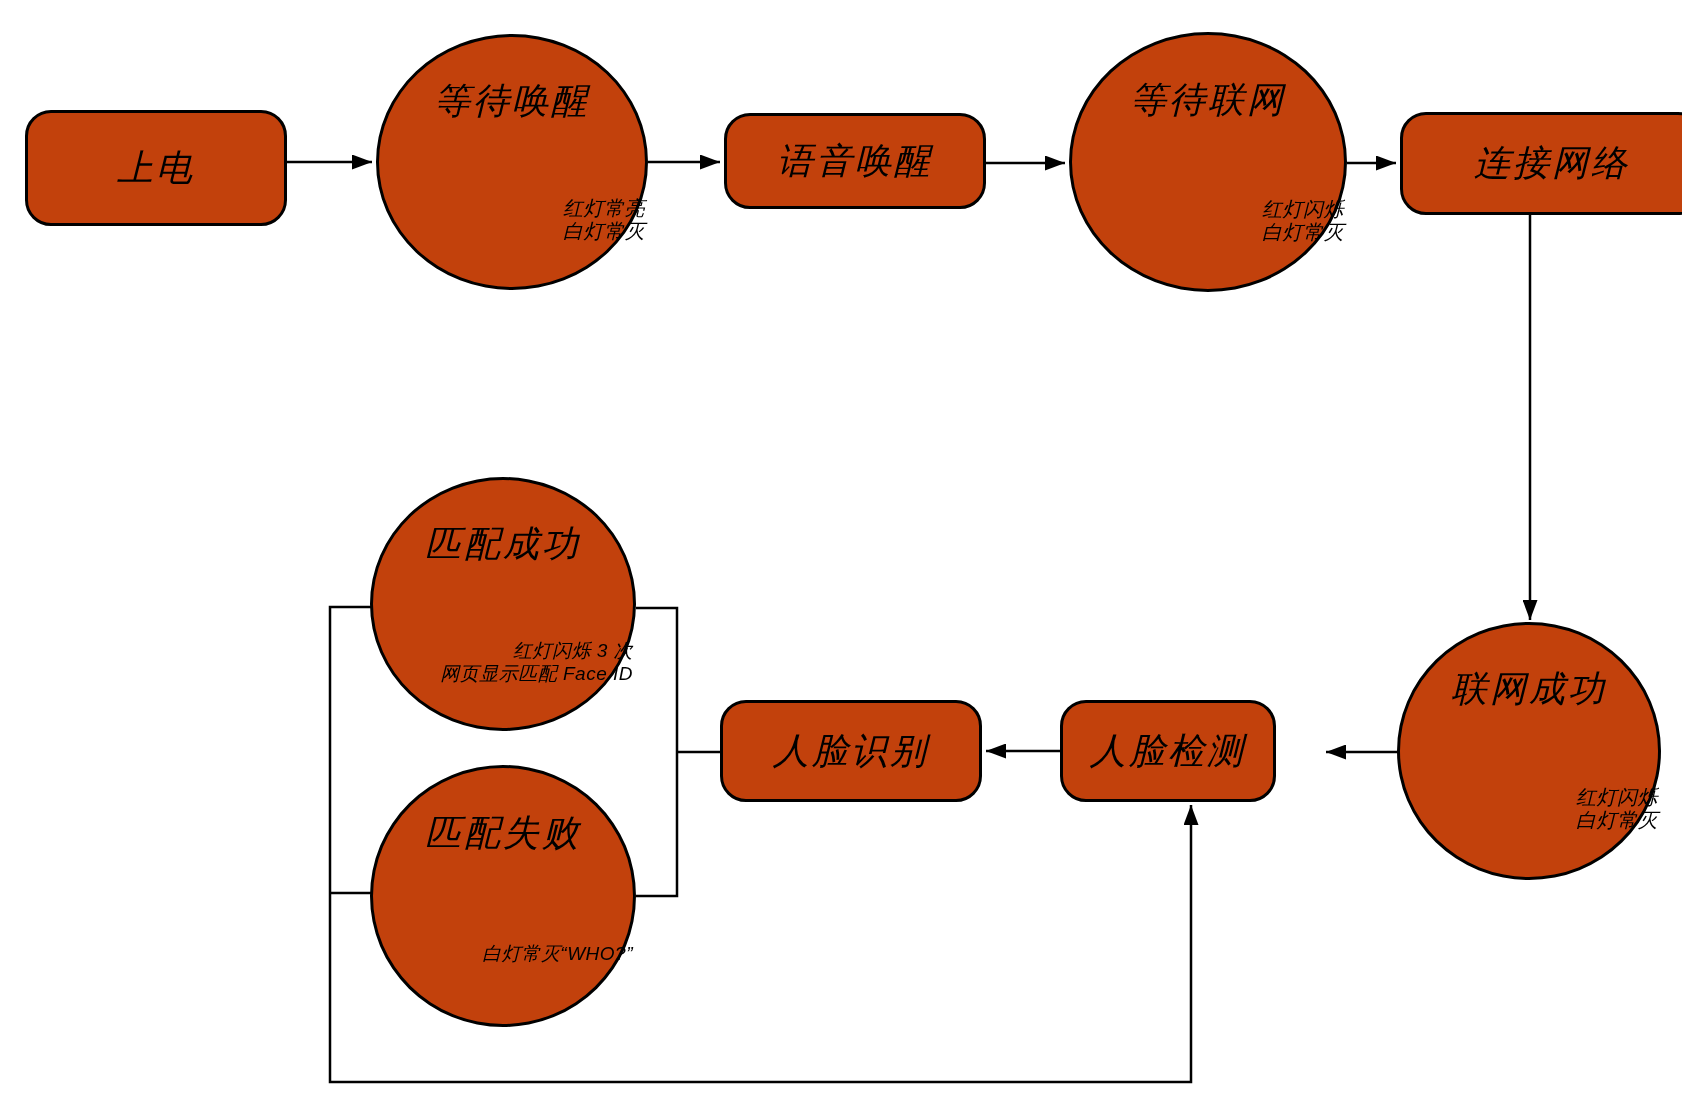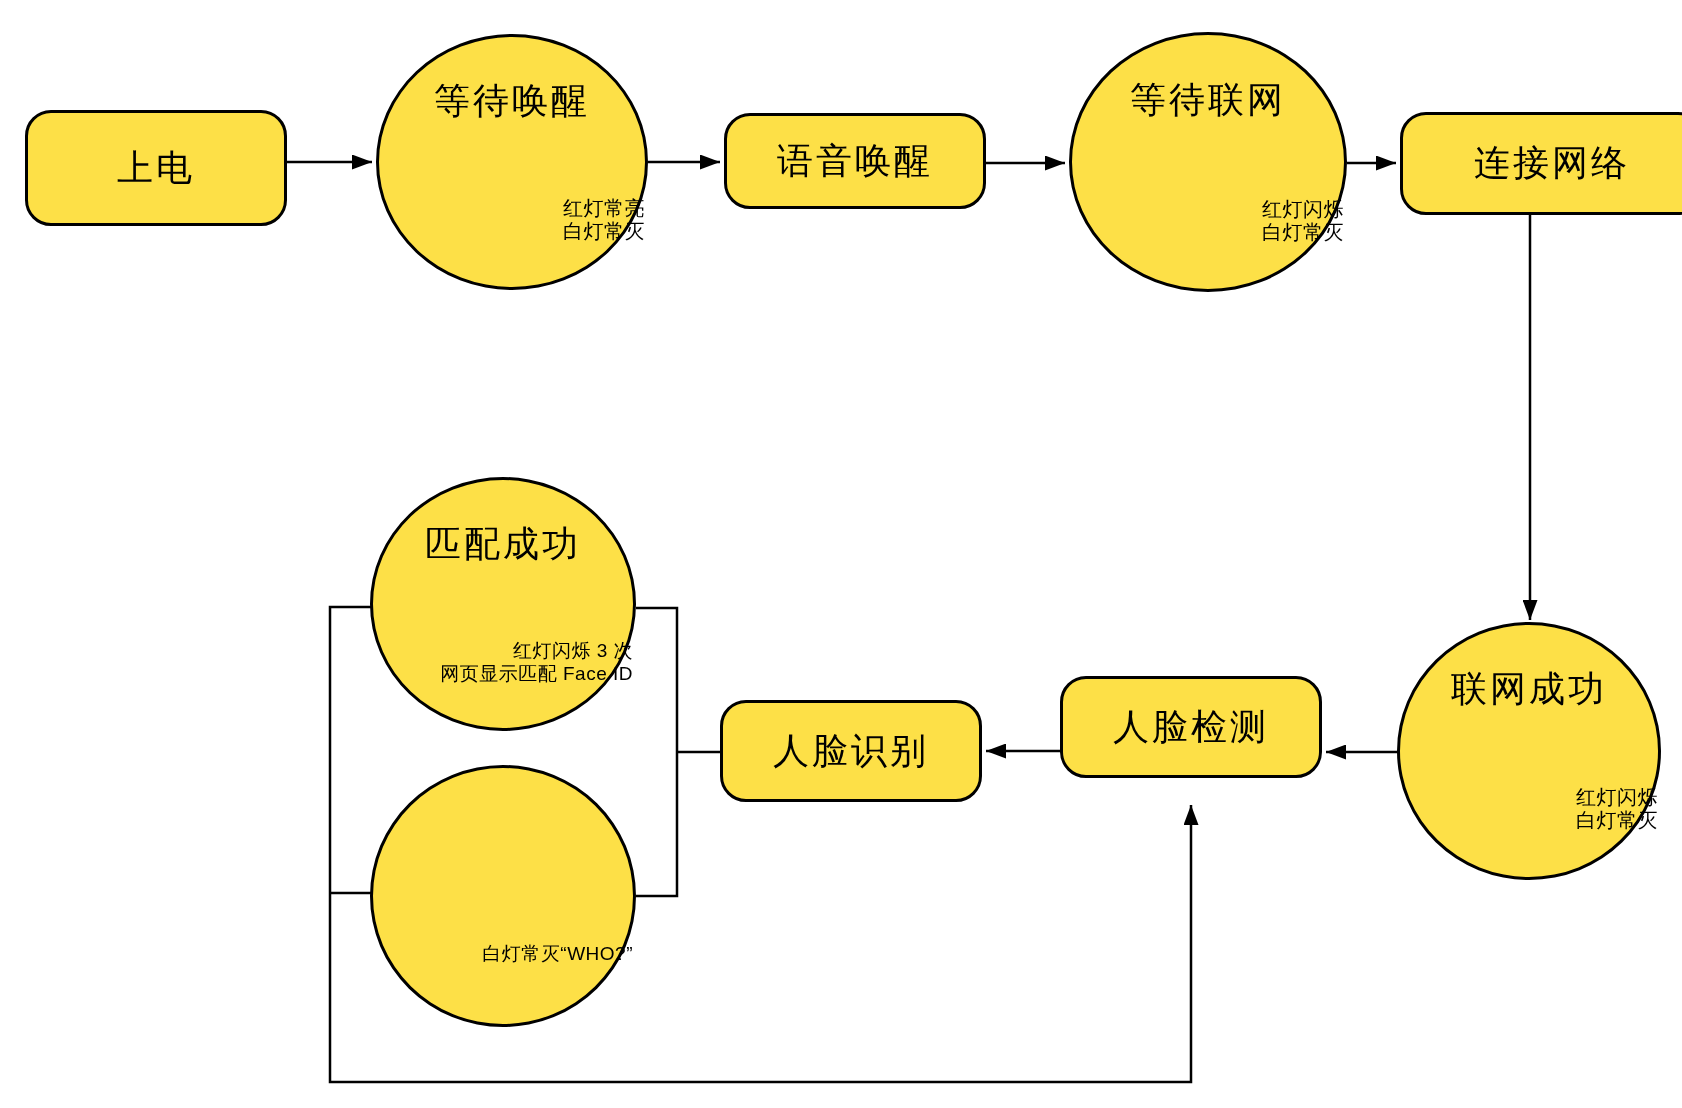"等待唤醒" .node { background: #fde047 -> #c2410c; font-style: none -> italic }
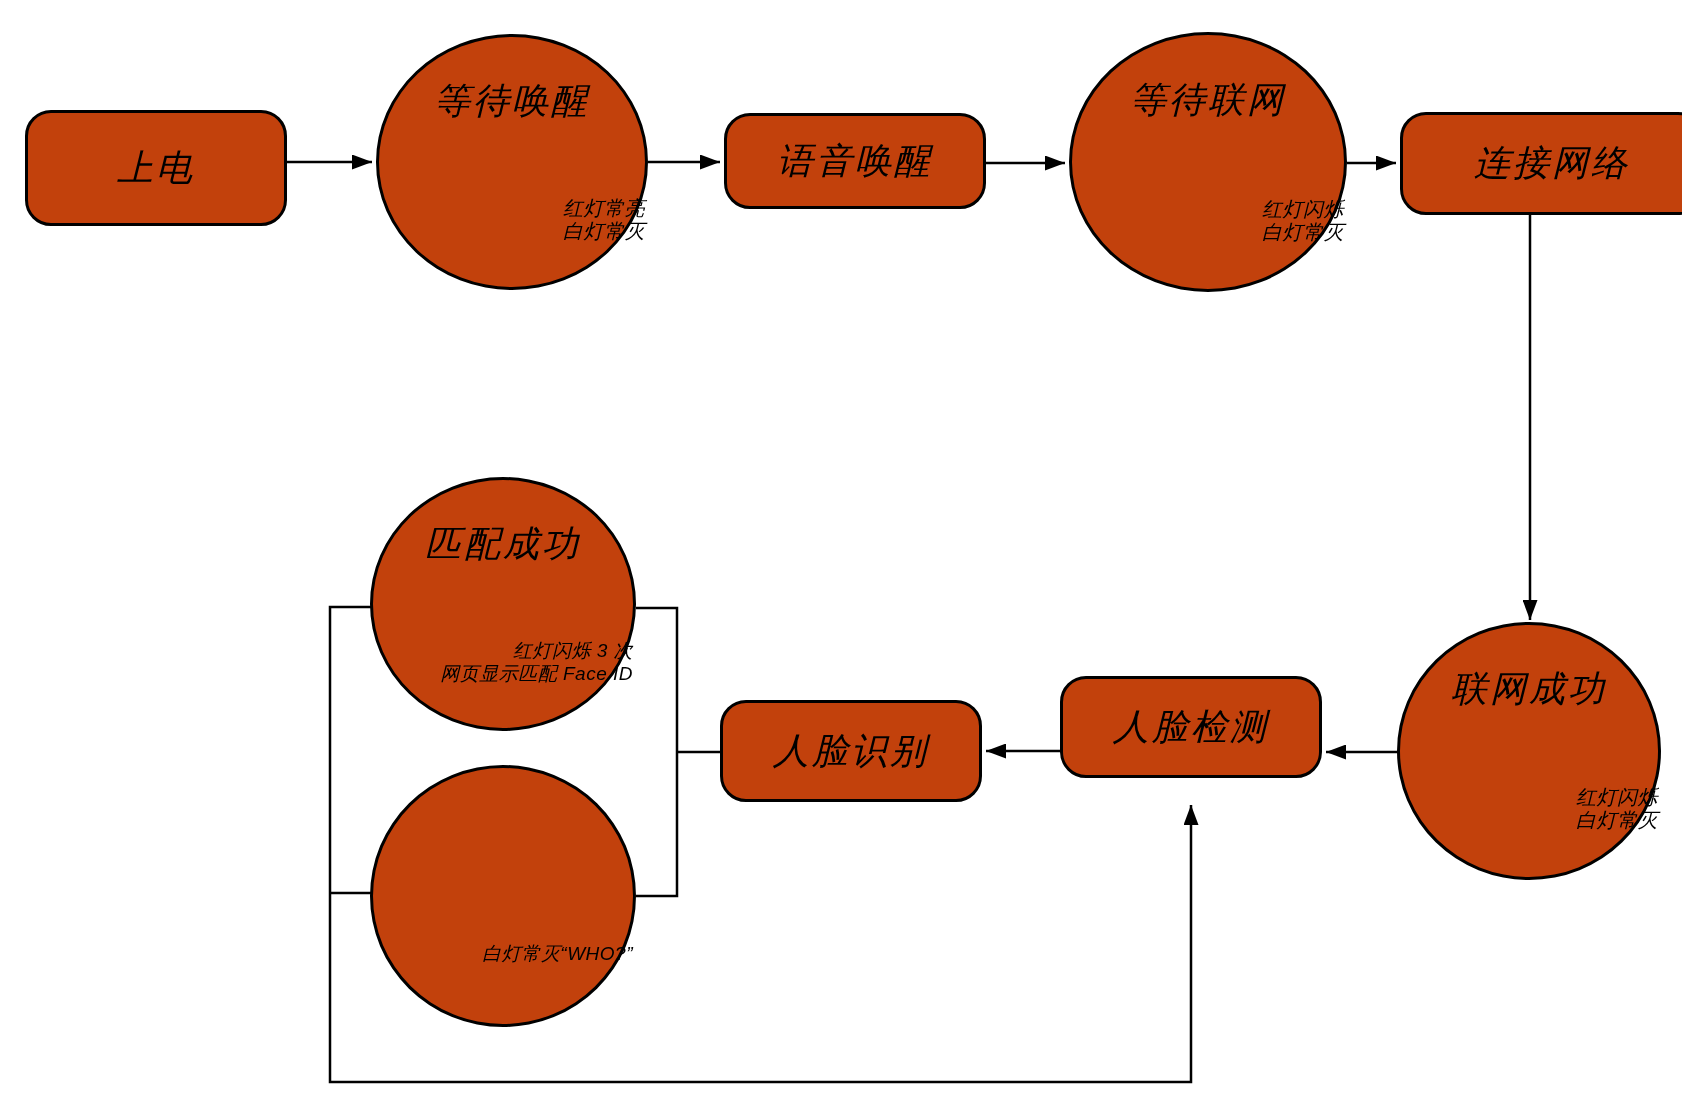"人脸检测" div.node { top: 676px -> 700px; width: 262px -> 216px }
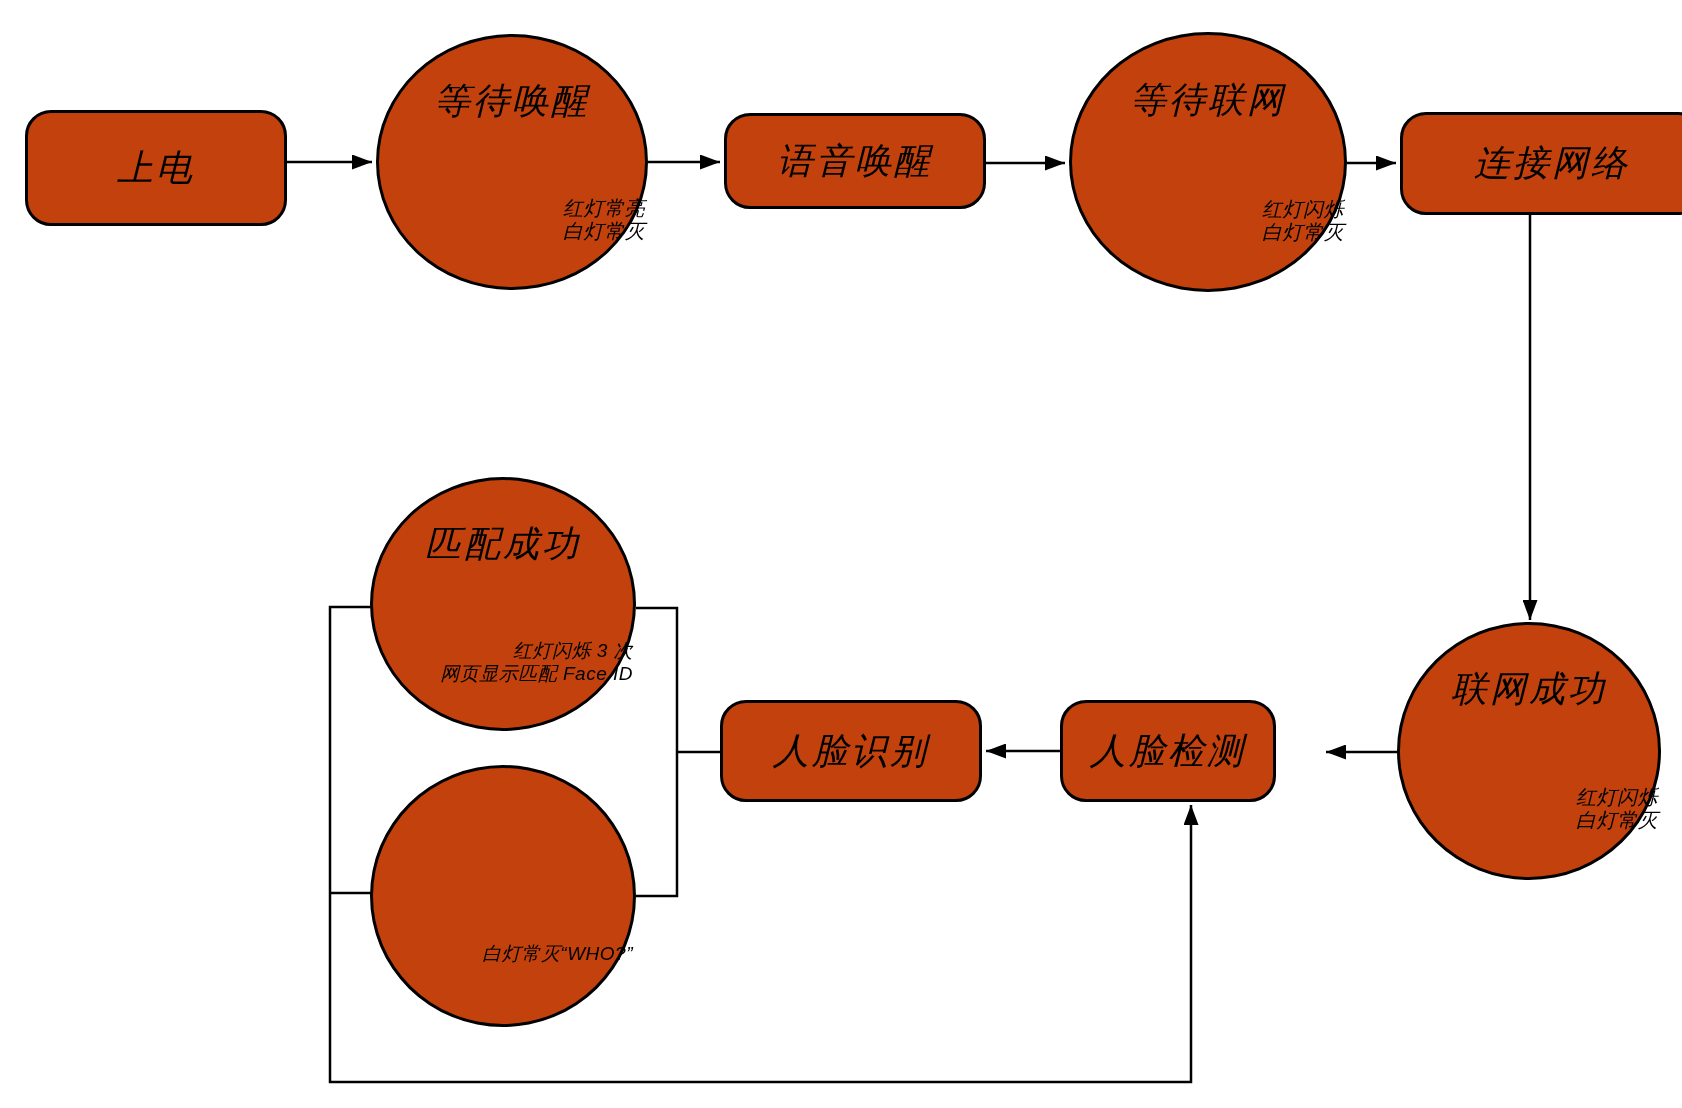"匹配失败" div.ellipse-title { html: none -> <div>匹配失败</div> }
